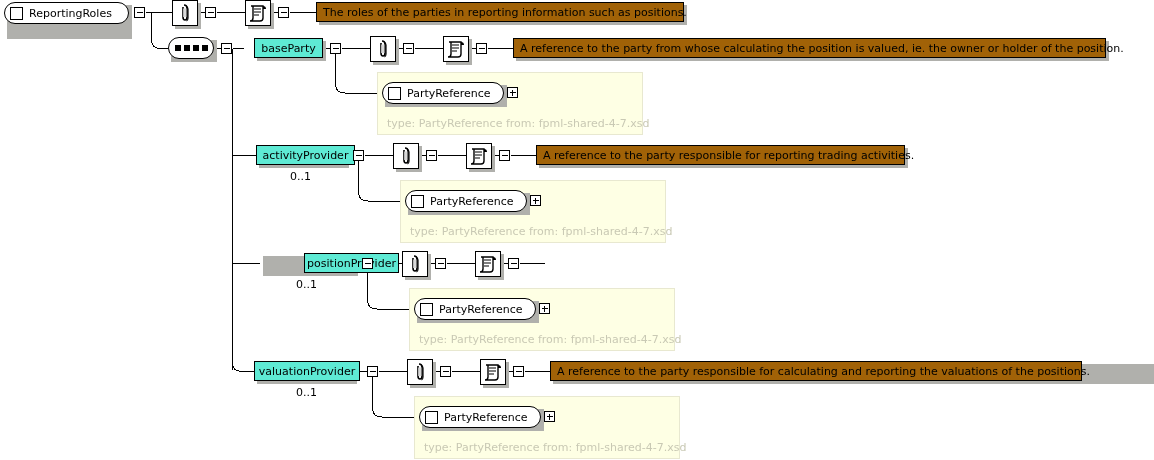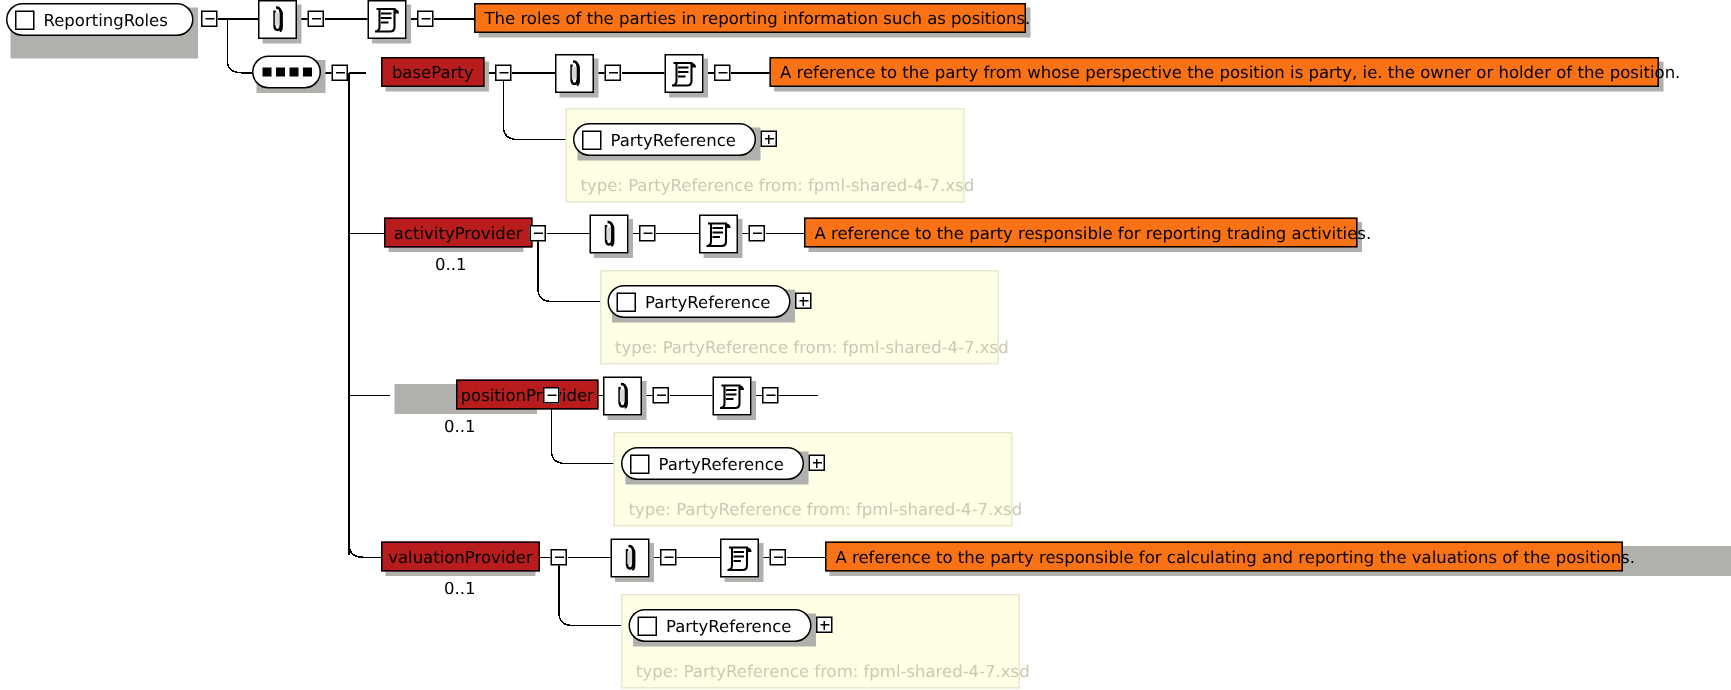"The roles of the parties" .doc-box { background: #f97316 -> #a16207 }
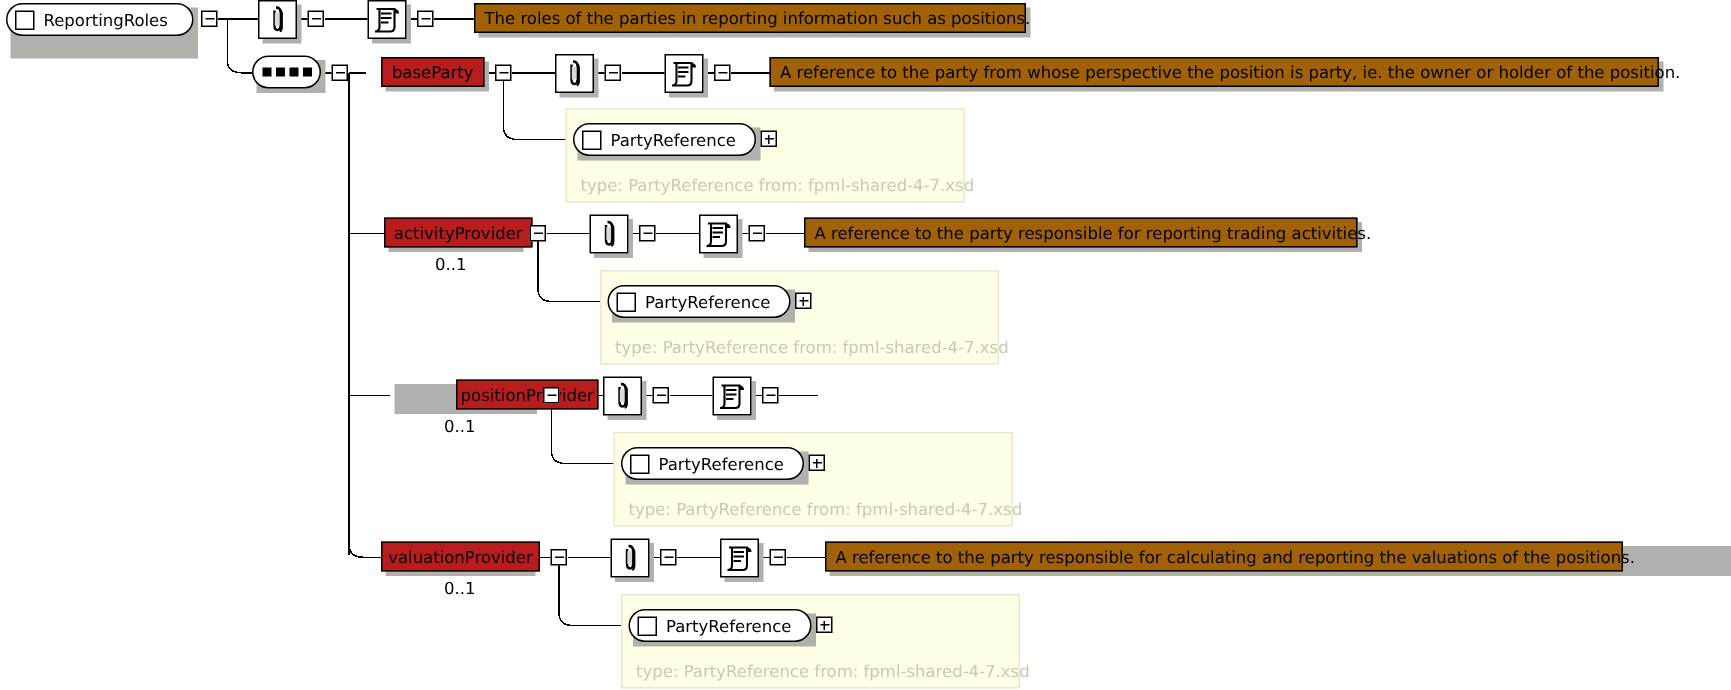"baseParty" .name-box { background: #b91c1c -> #5eead4 }
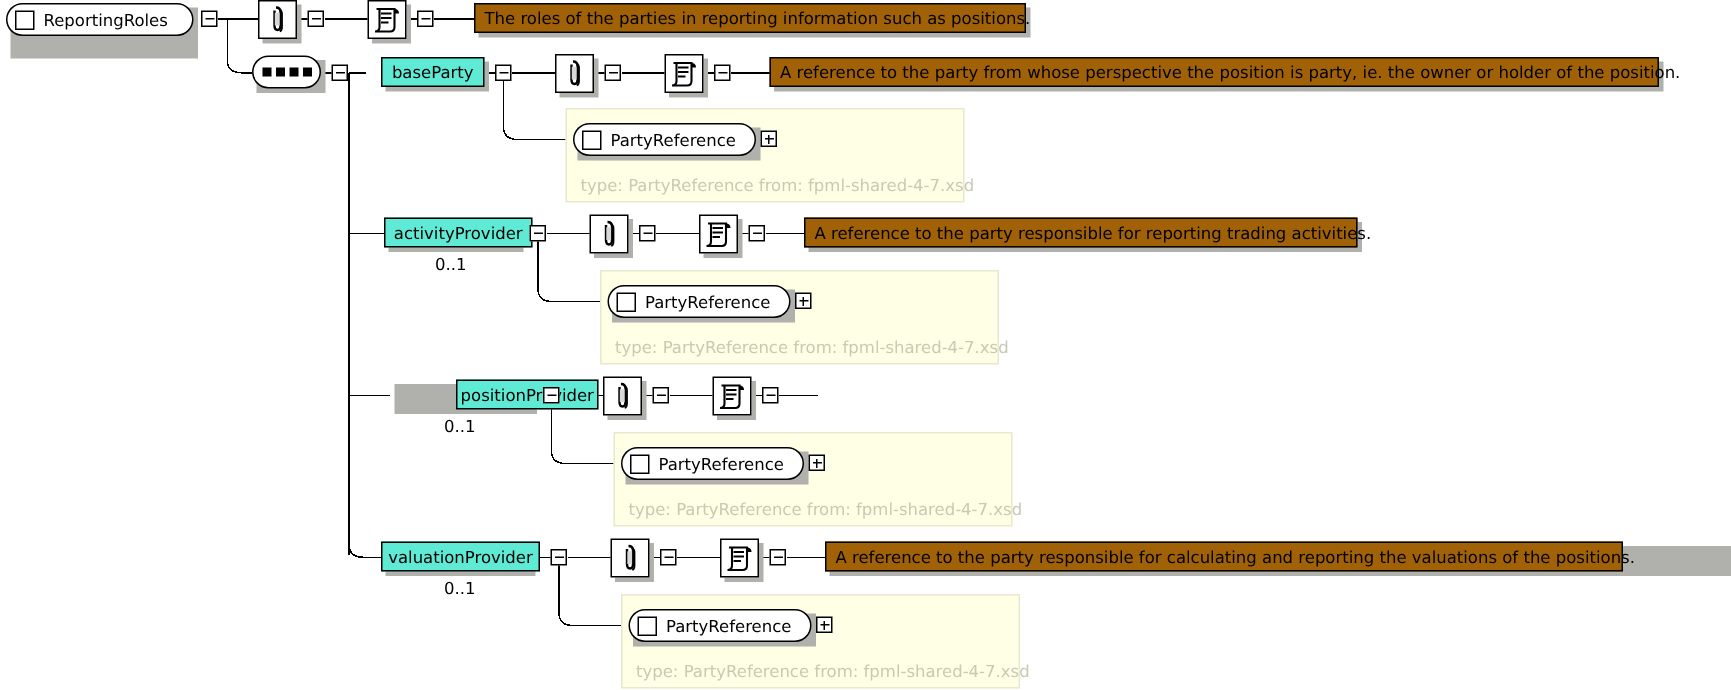"A reference to the party from" div.doc-box { text: perspective the position is party -> calculating the position is valued }
